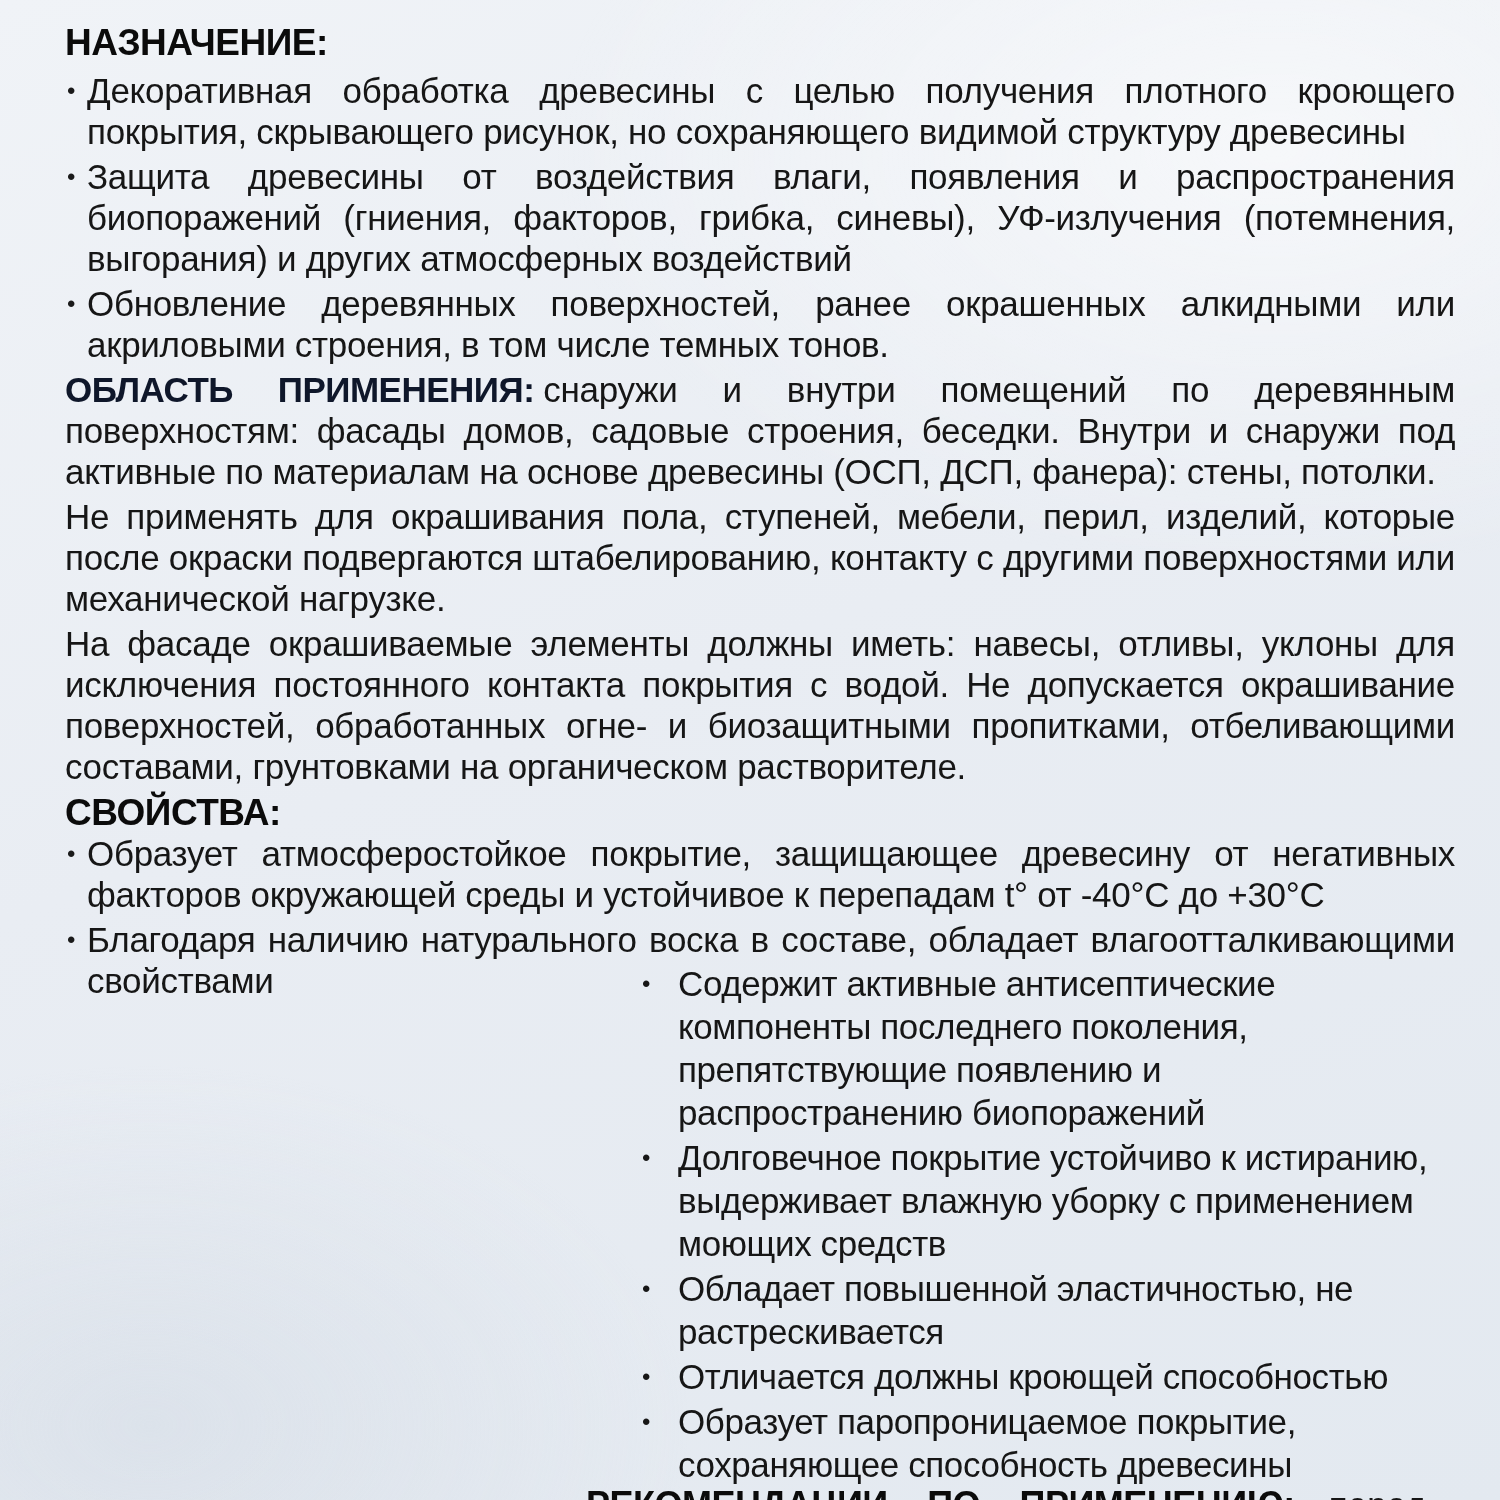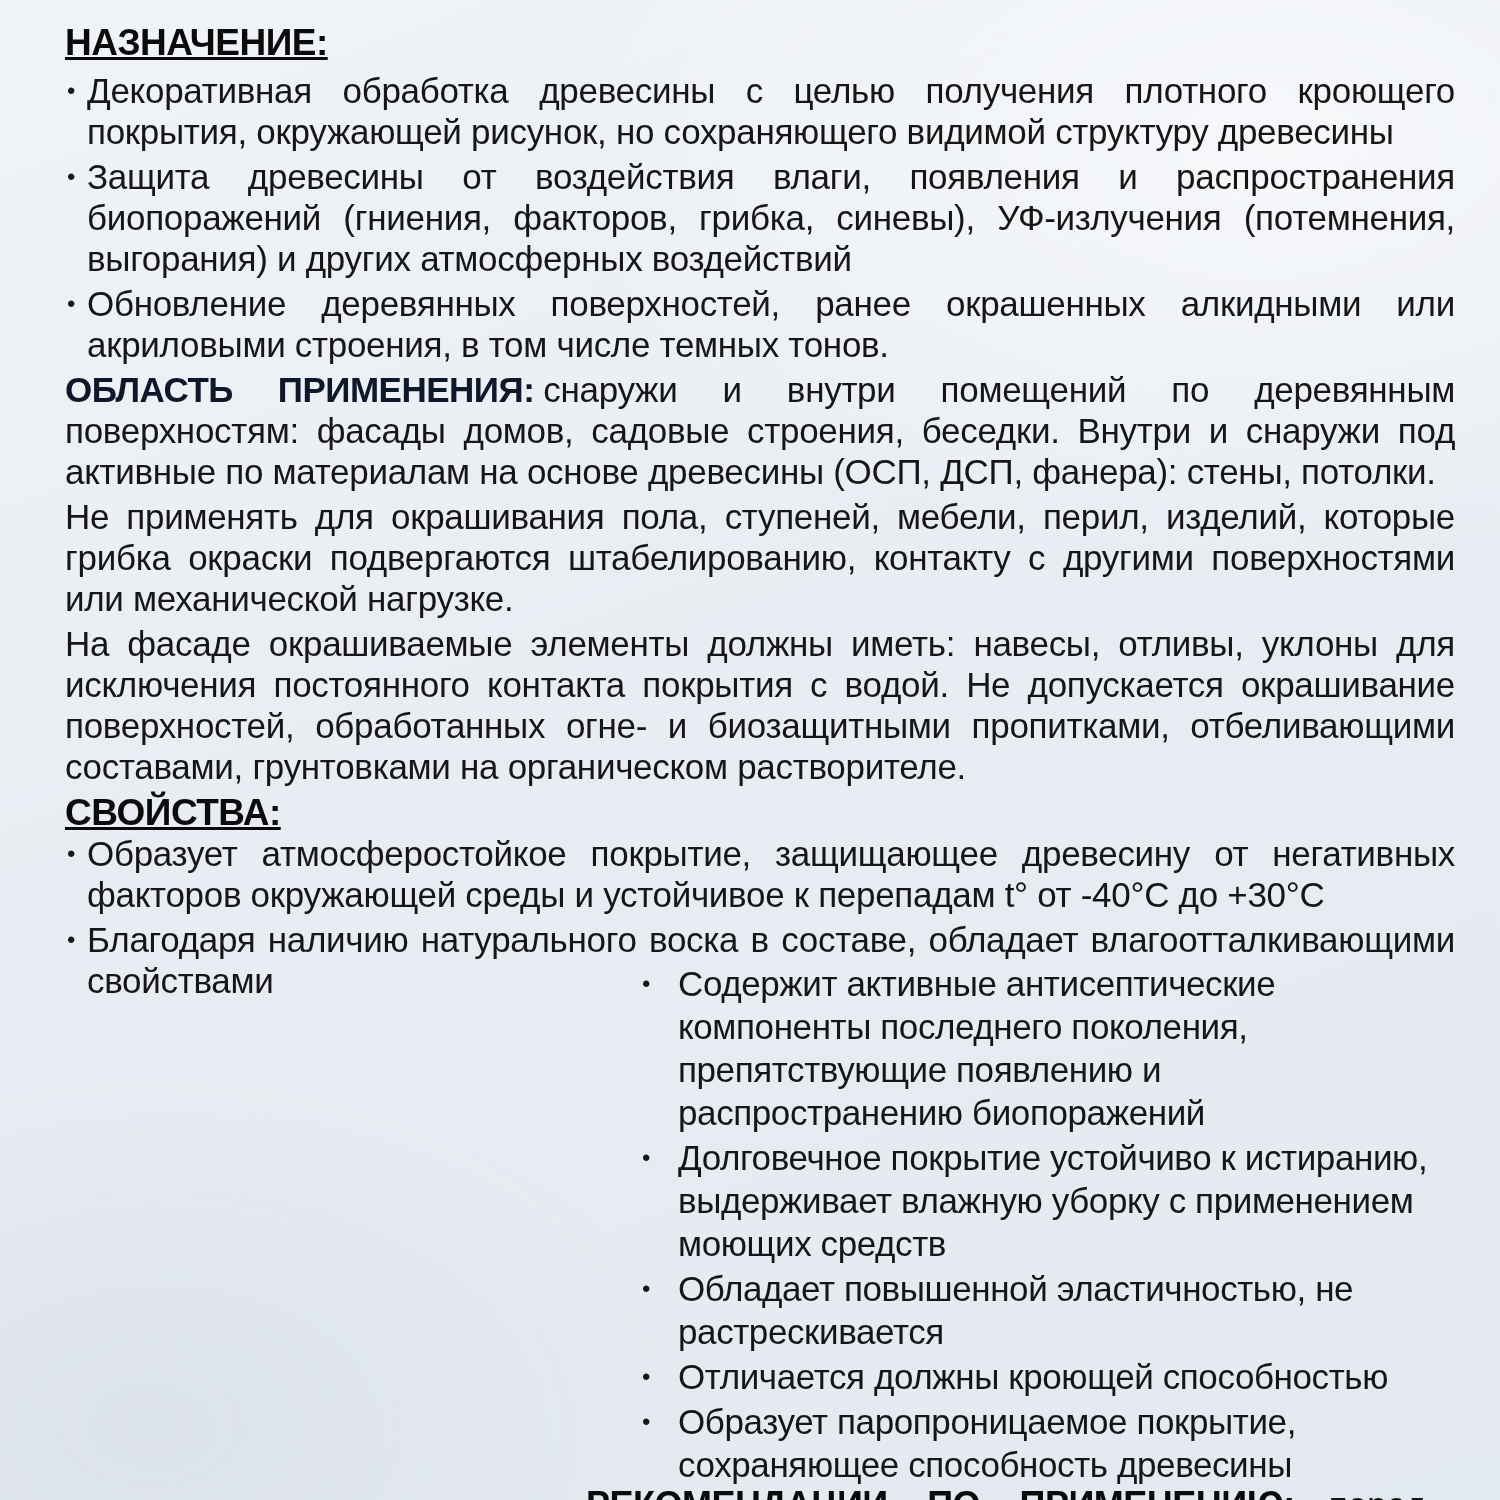"НАЗНАЧЕНИЕ:" .hdr { text-decoration: underline -> none }
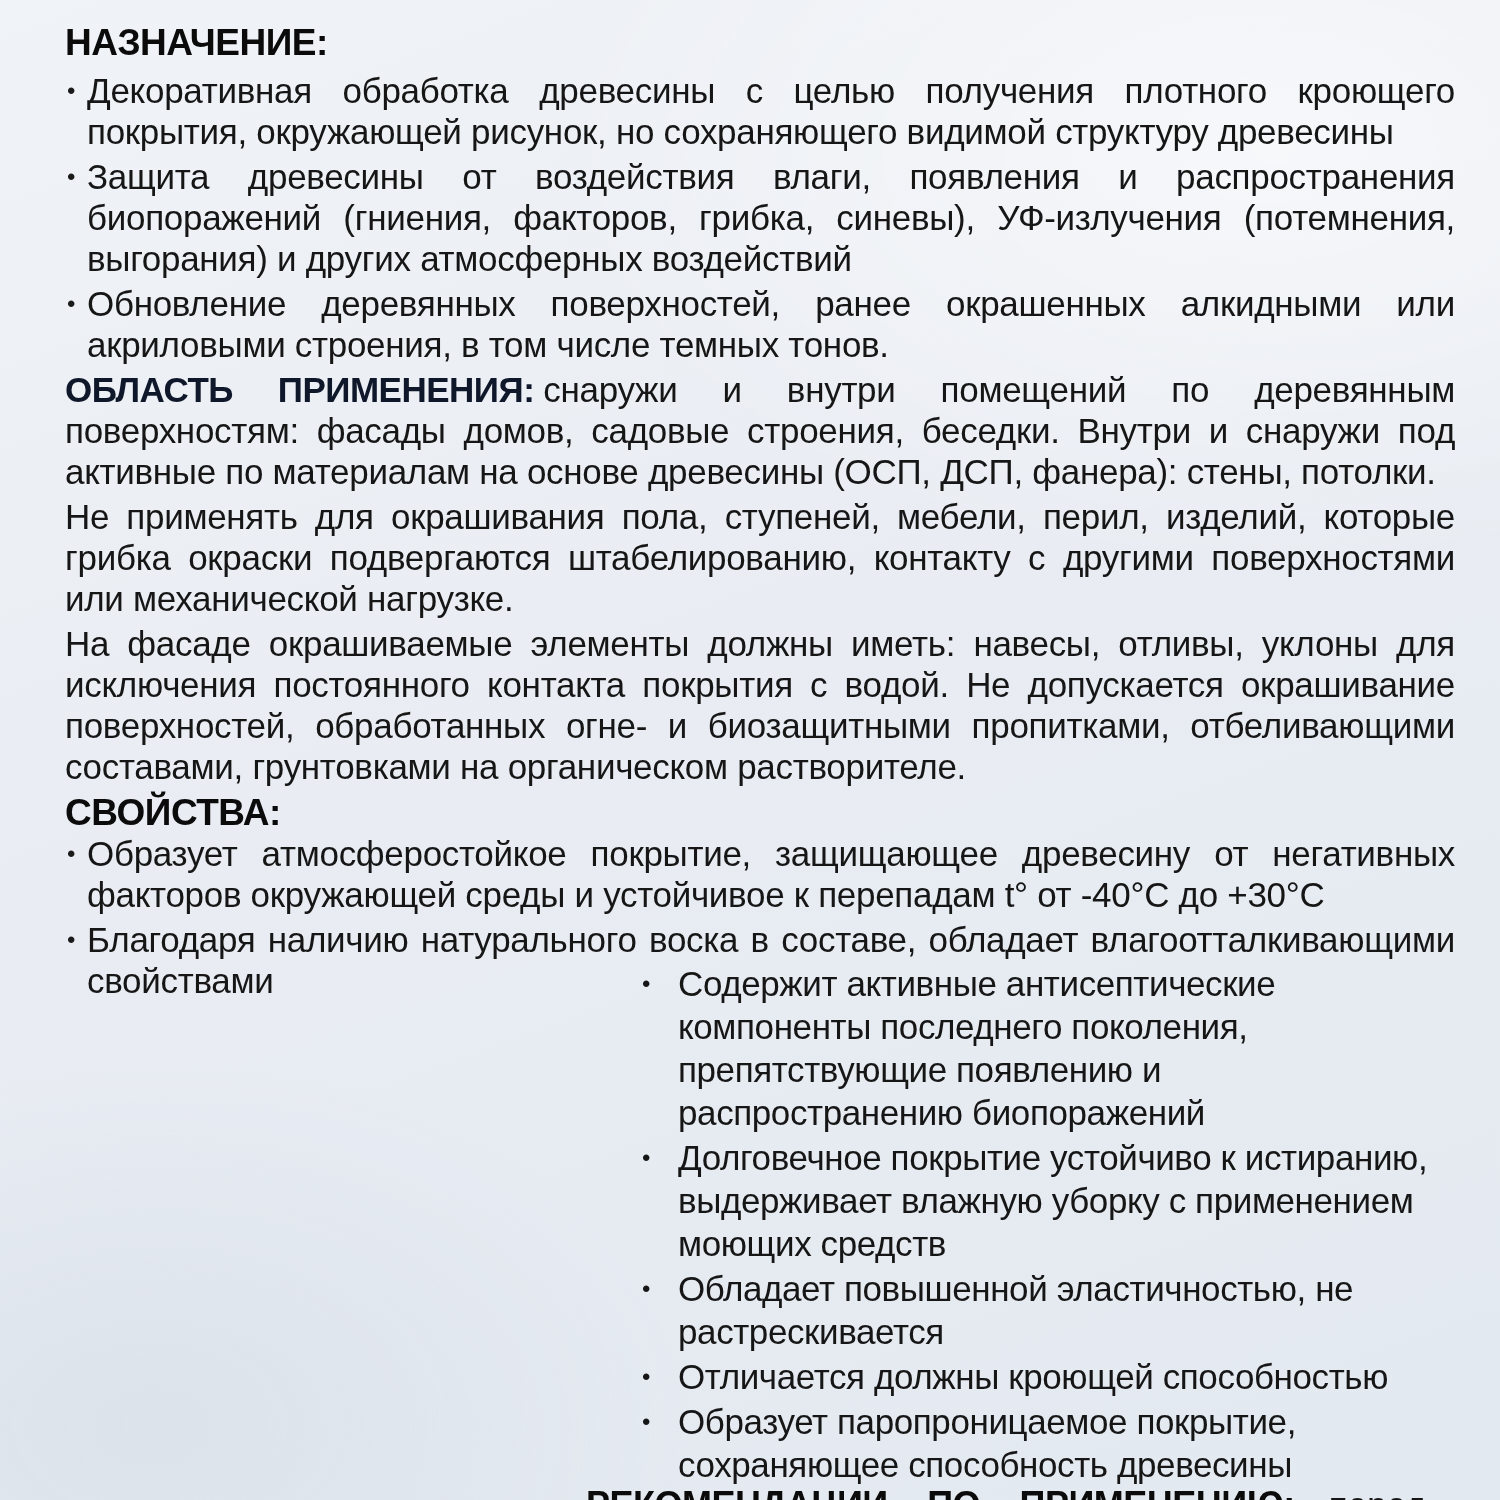"Декоративная обработка древесины с целью" span.text { text: окружающей -> скрывающего }
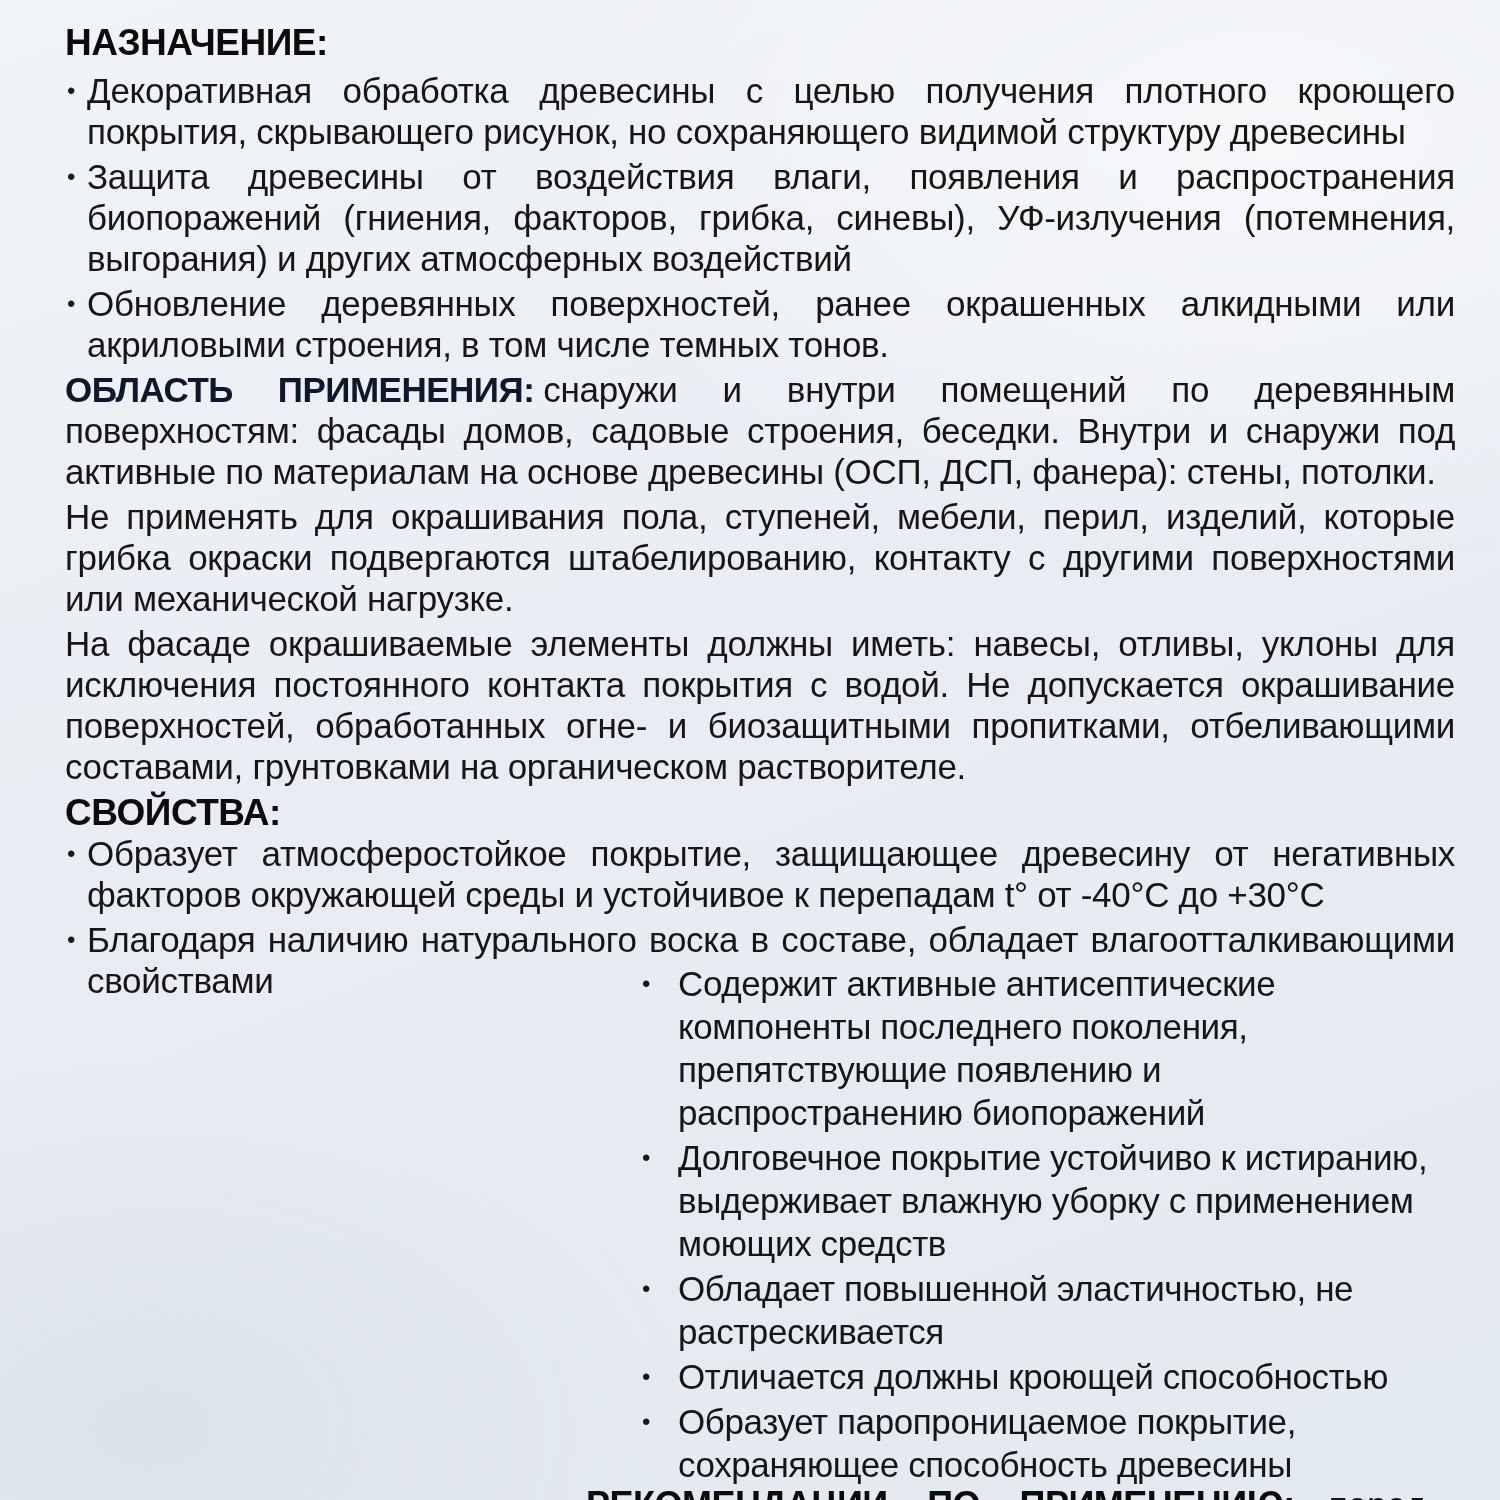"Не применять для окрашивания пола," div.para { text: грибка -> после }
